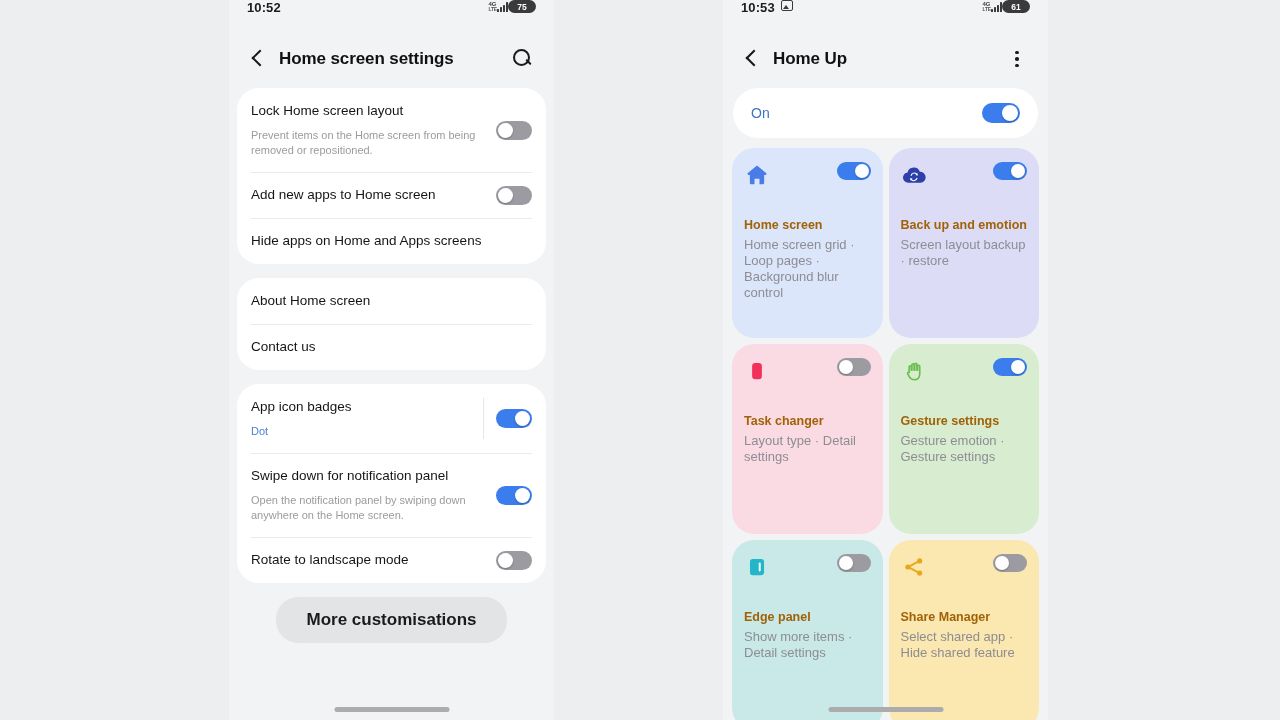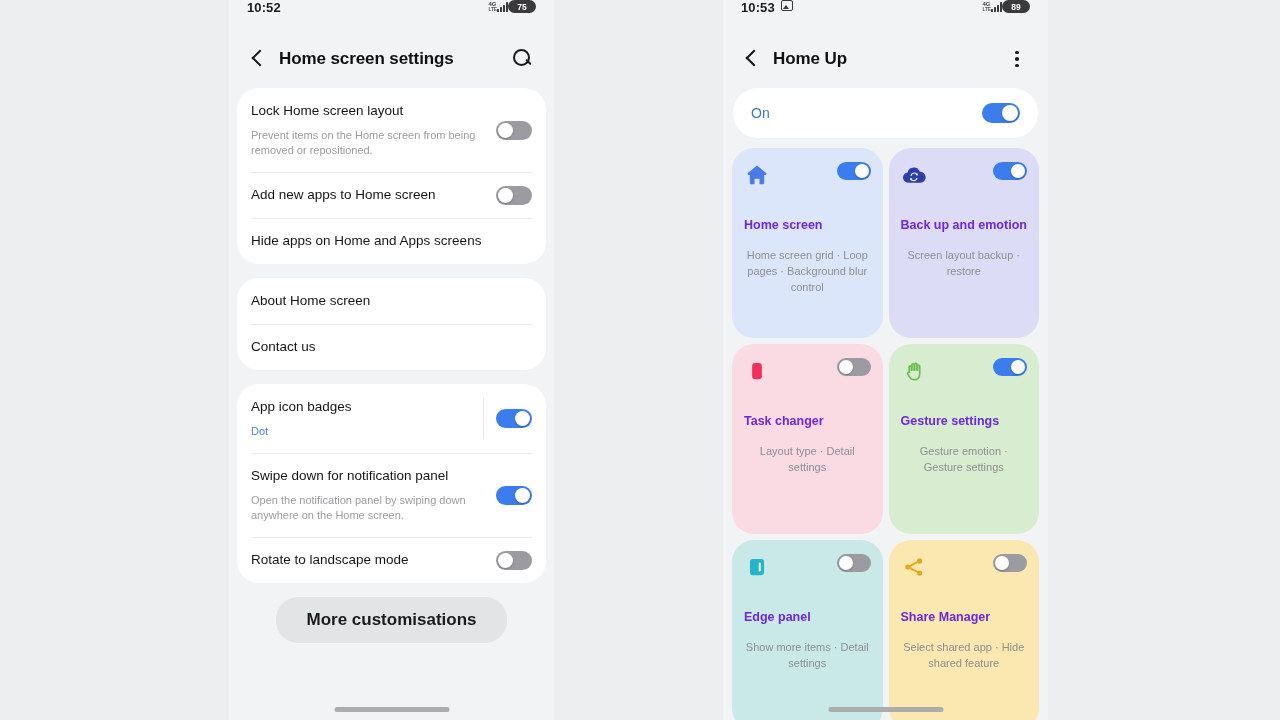"89" span.battery { text: 89 -> 61 }
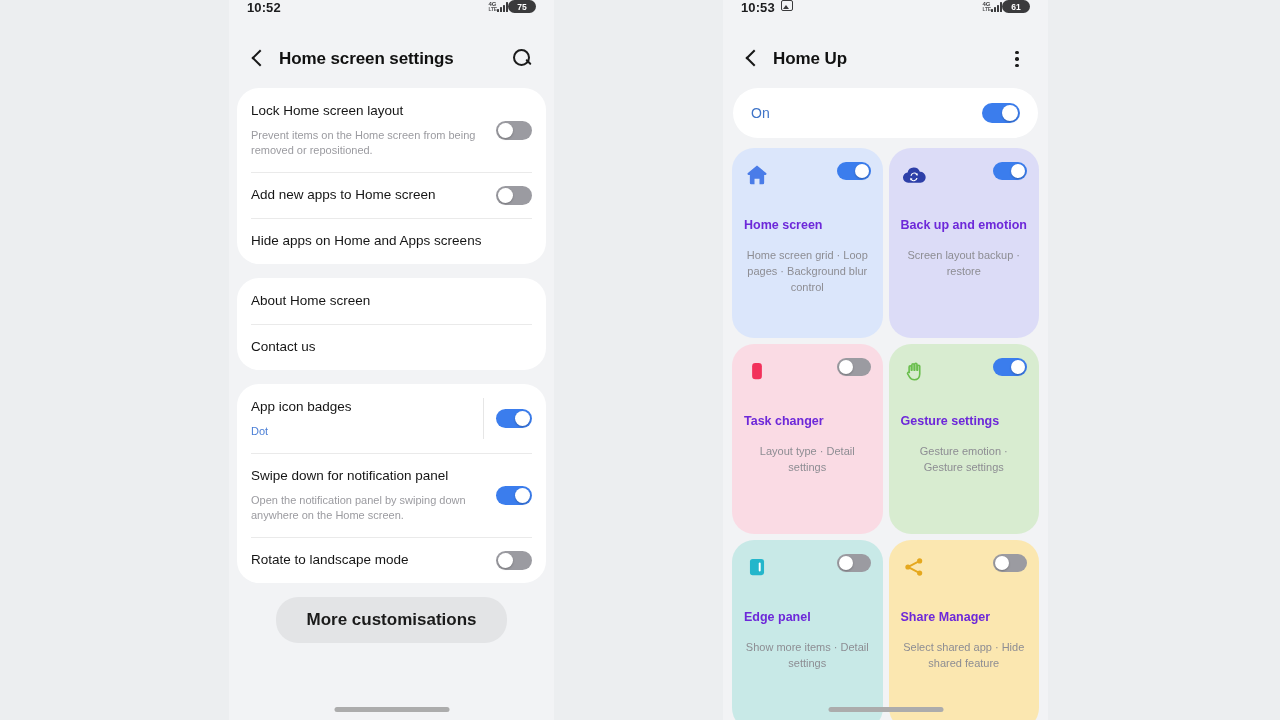"Home screen" .tile-title { color: #6d28d9 -> #a16207 }
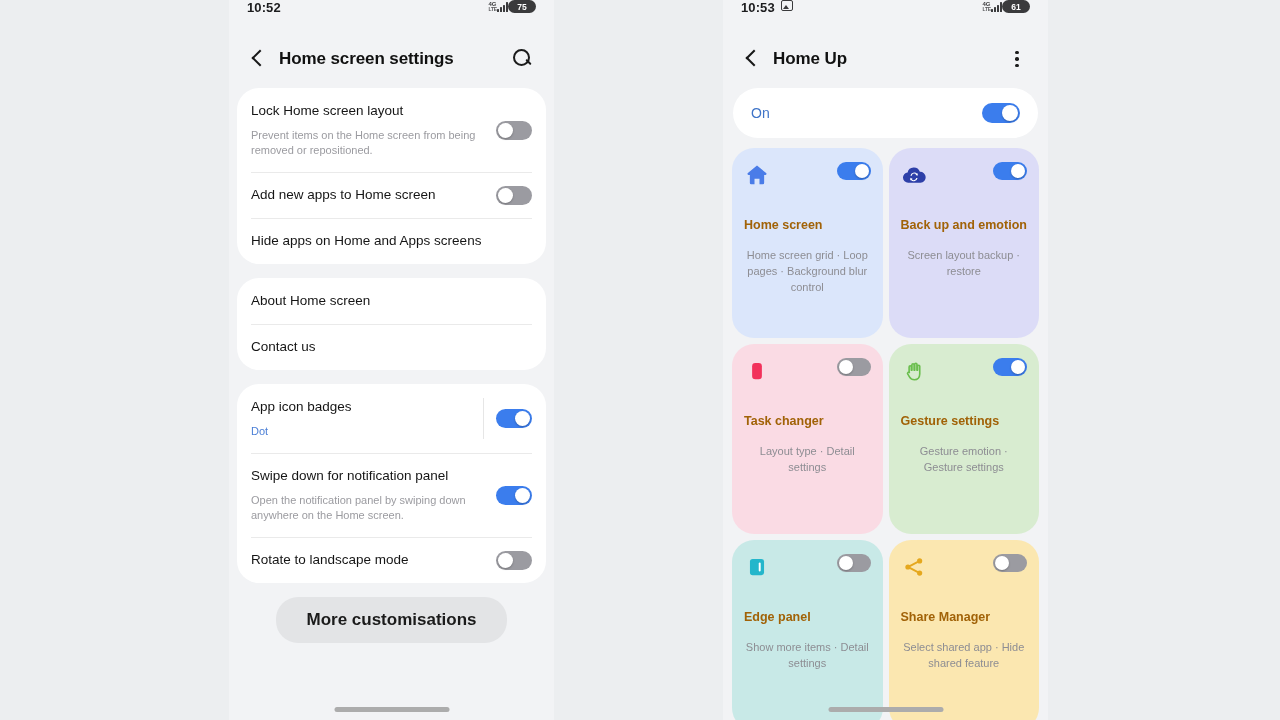"Home screen grid · Loop" .tile-desc { font-size: 11px -> 13px; margin-top: 14px -> 4px; text-align: center -> none }
